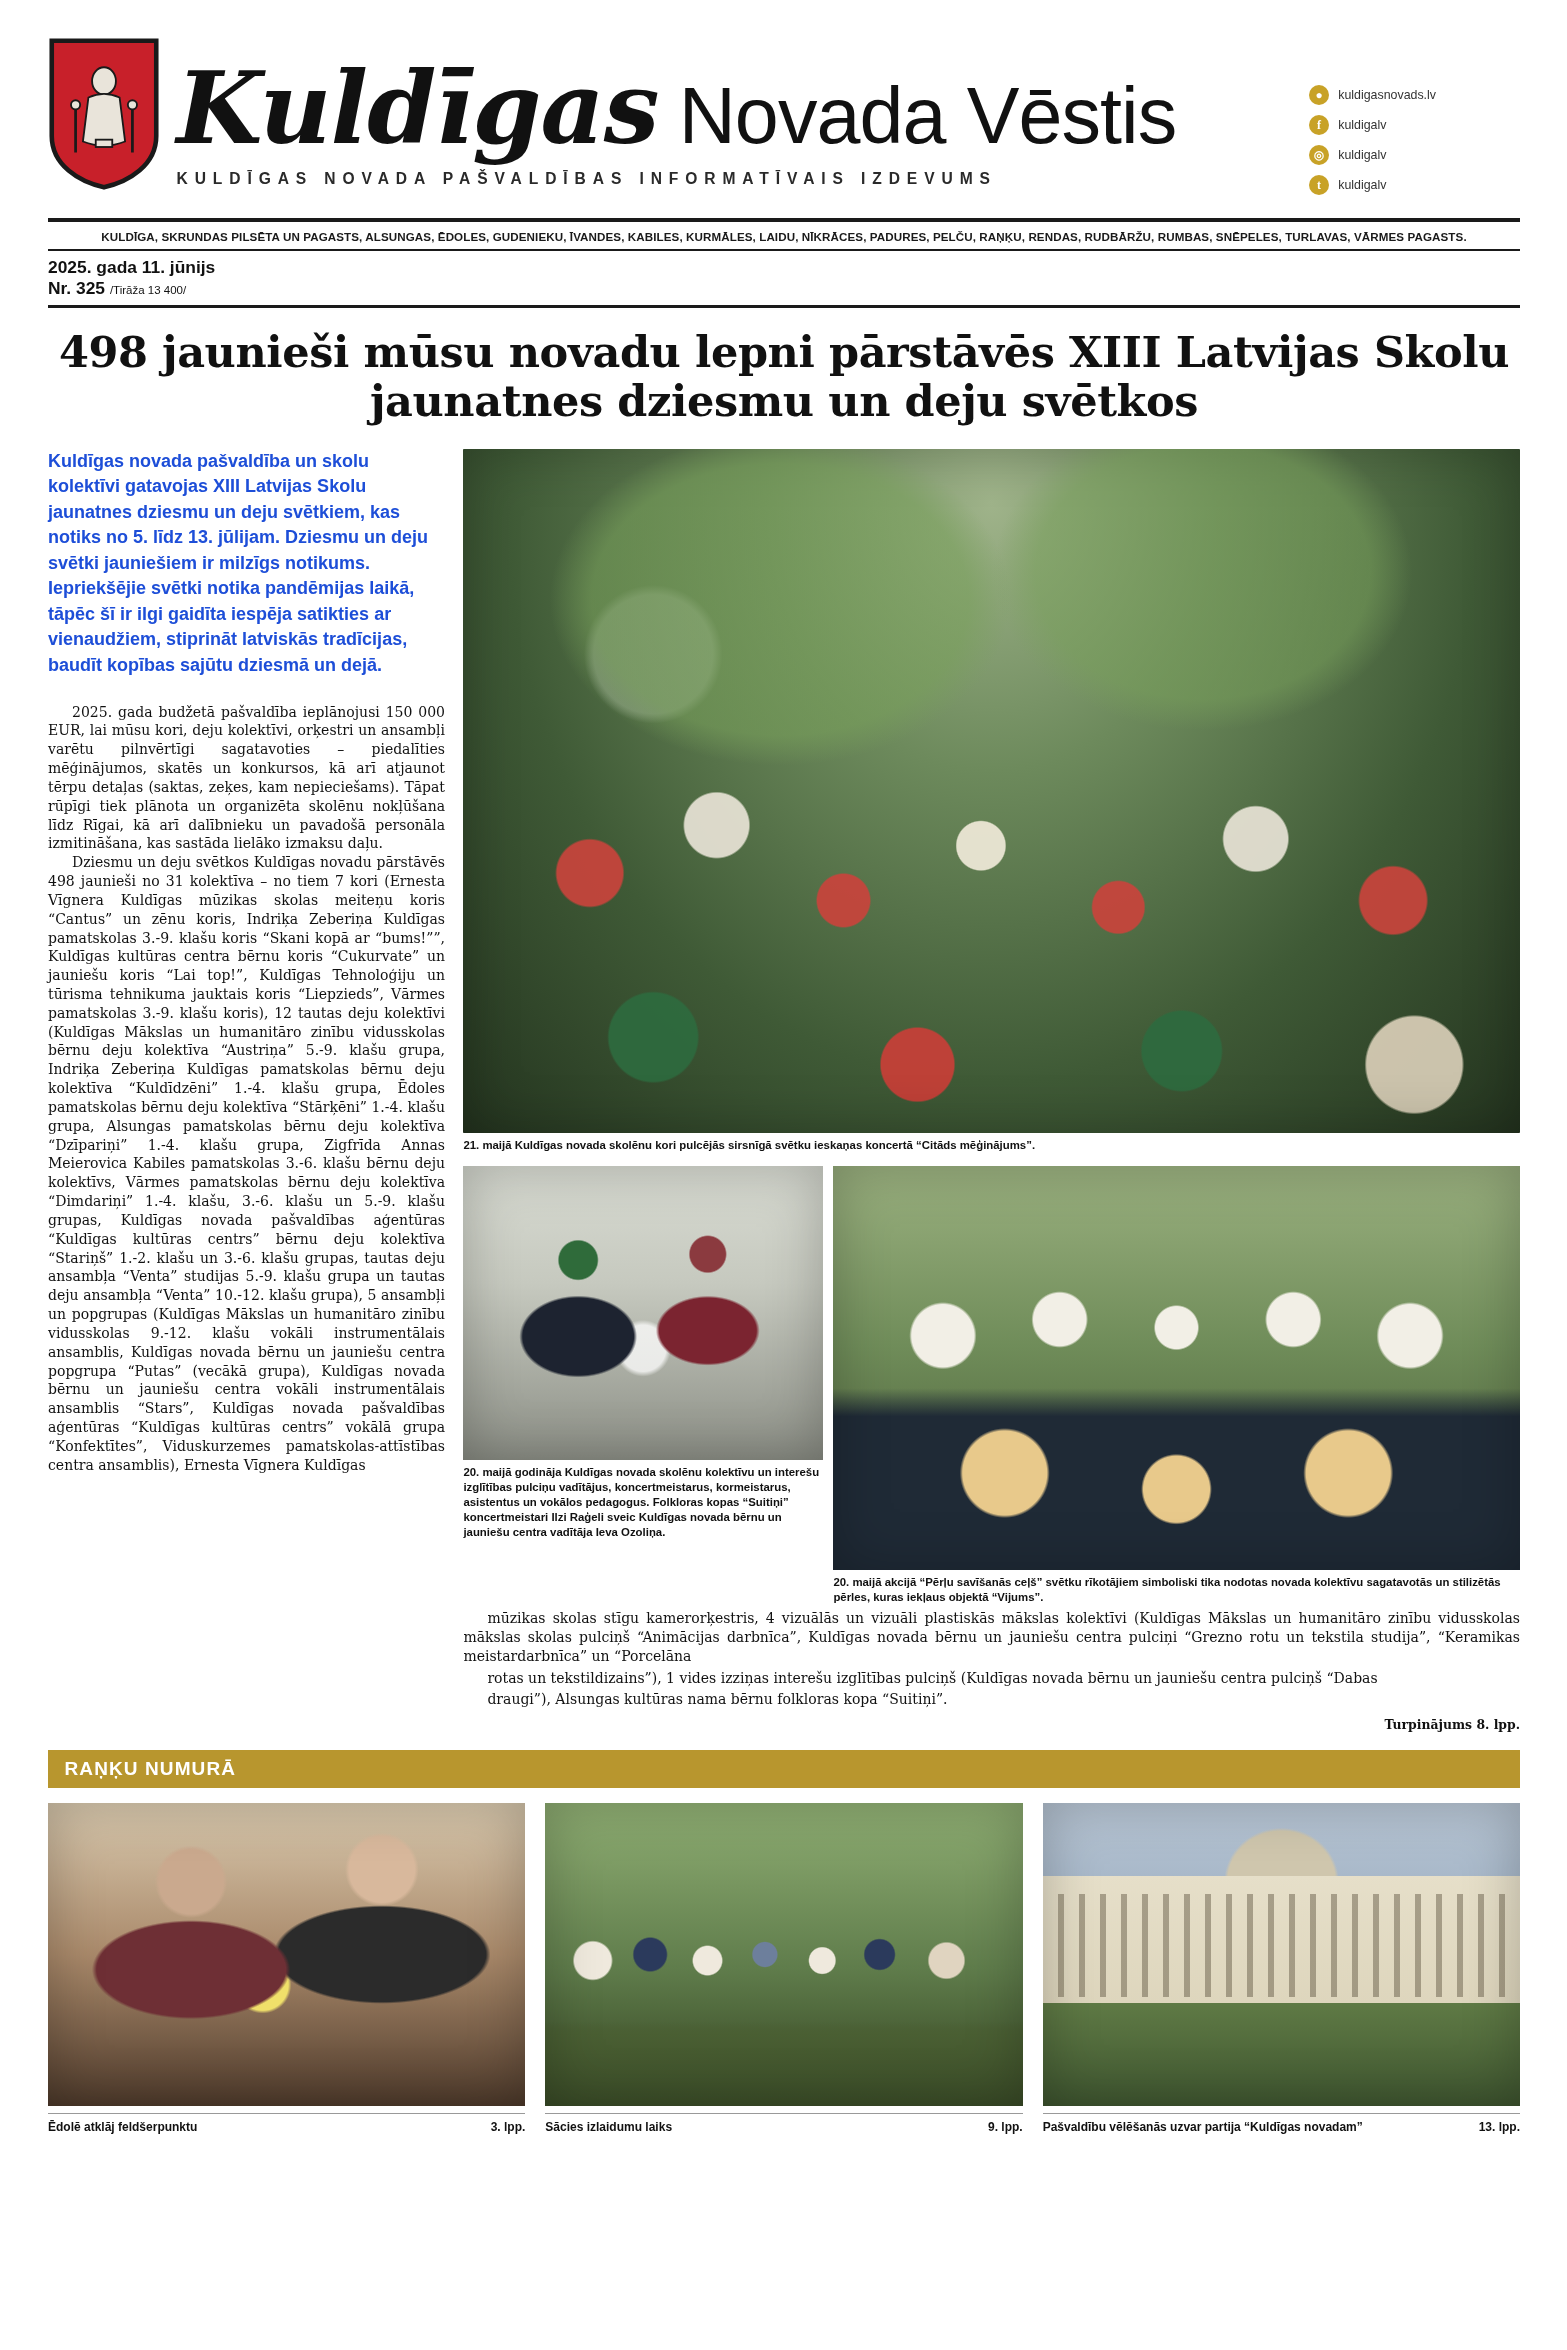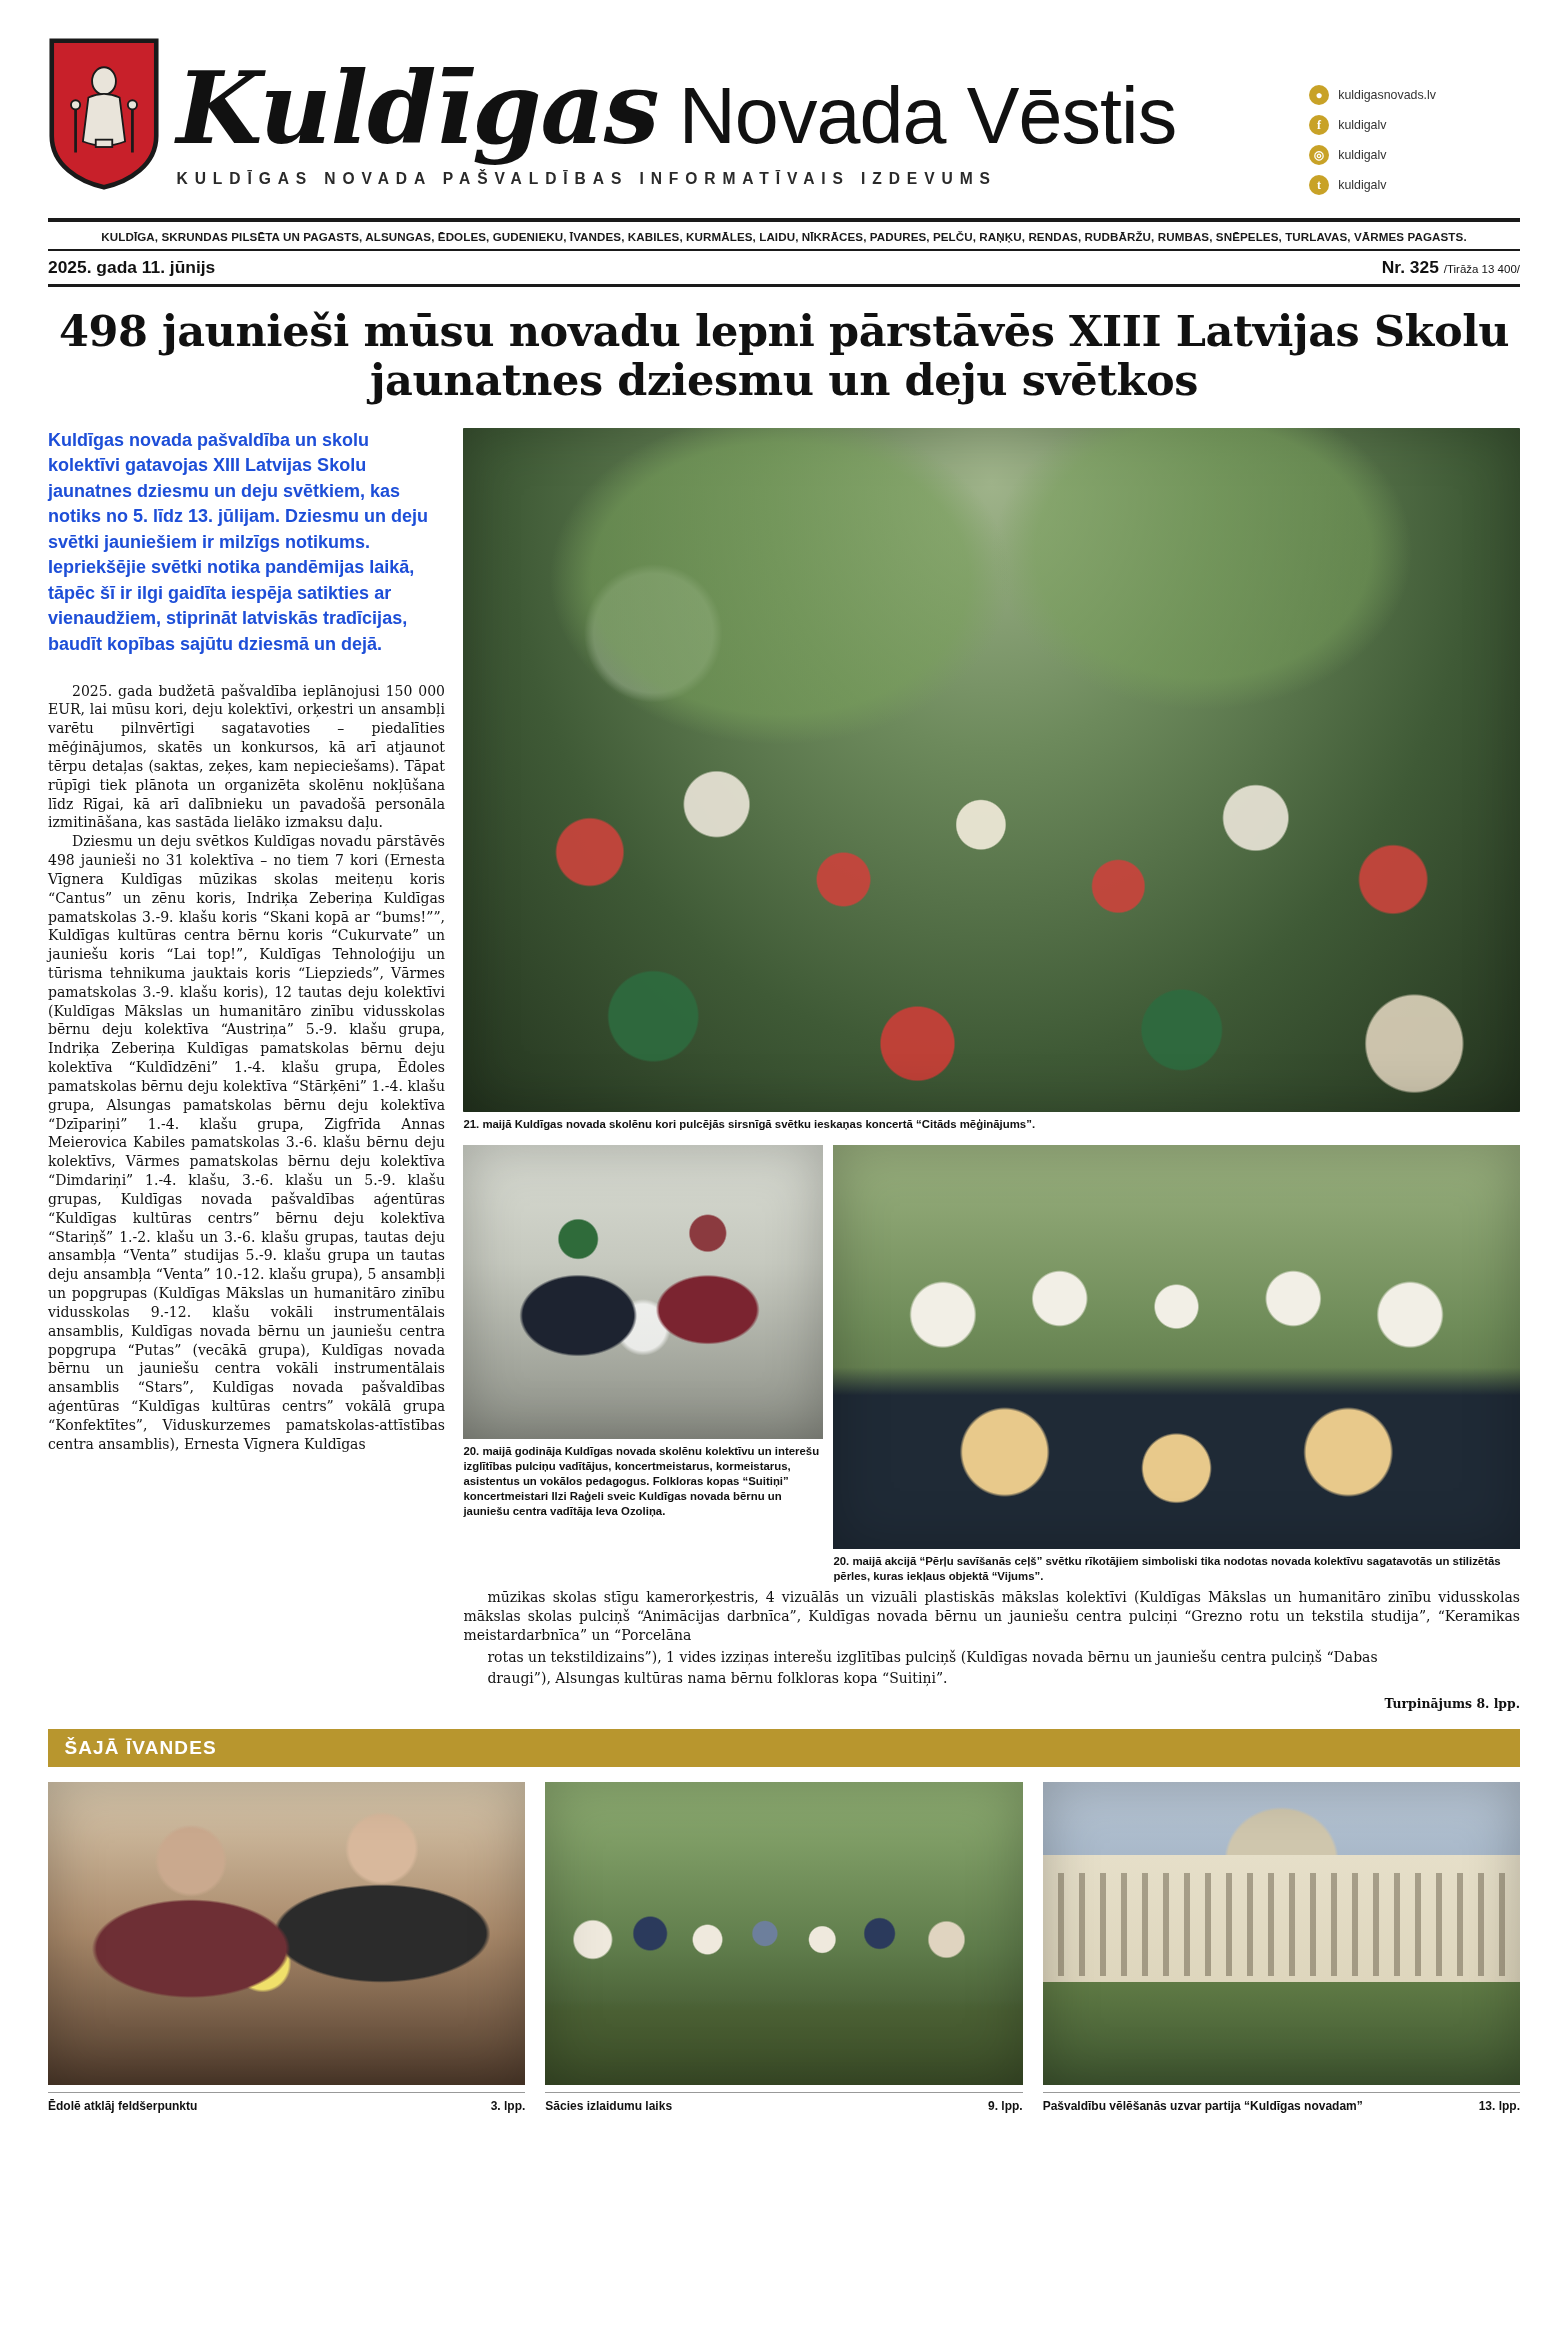"2025. gada 11. jūnijs" .issue-row { align-items: flex-end -> flex-start; flex-direction: none -> column }
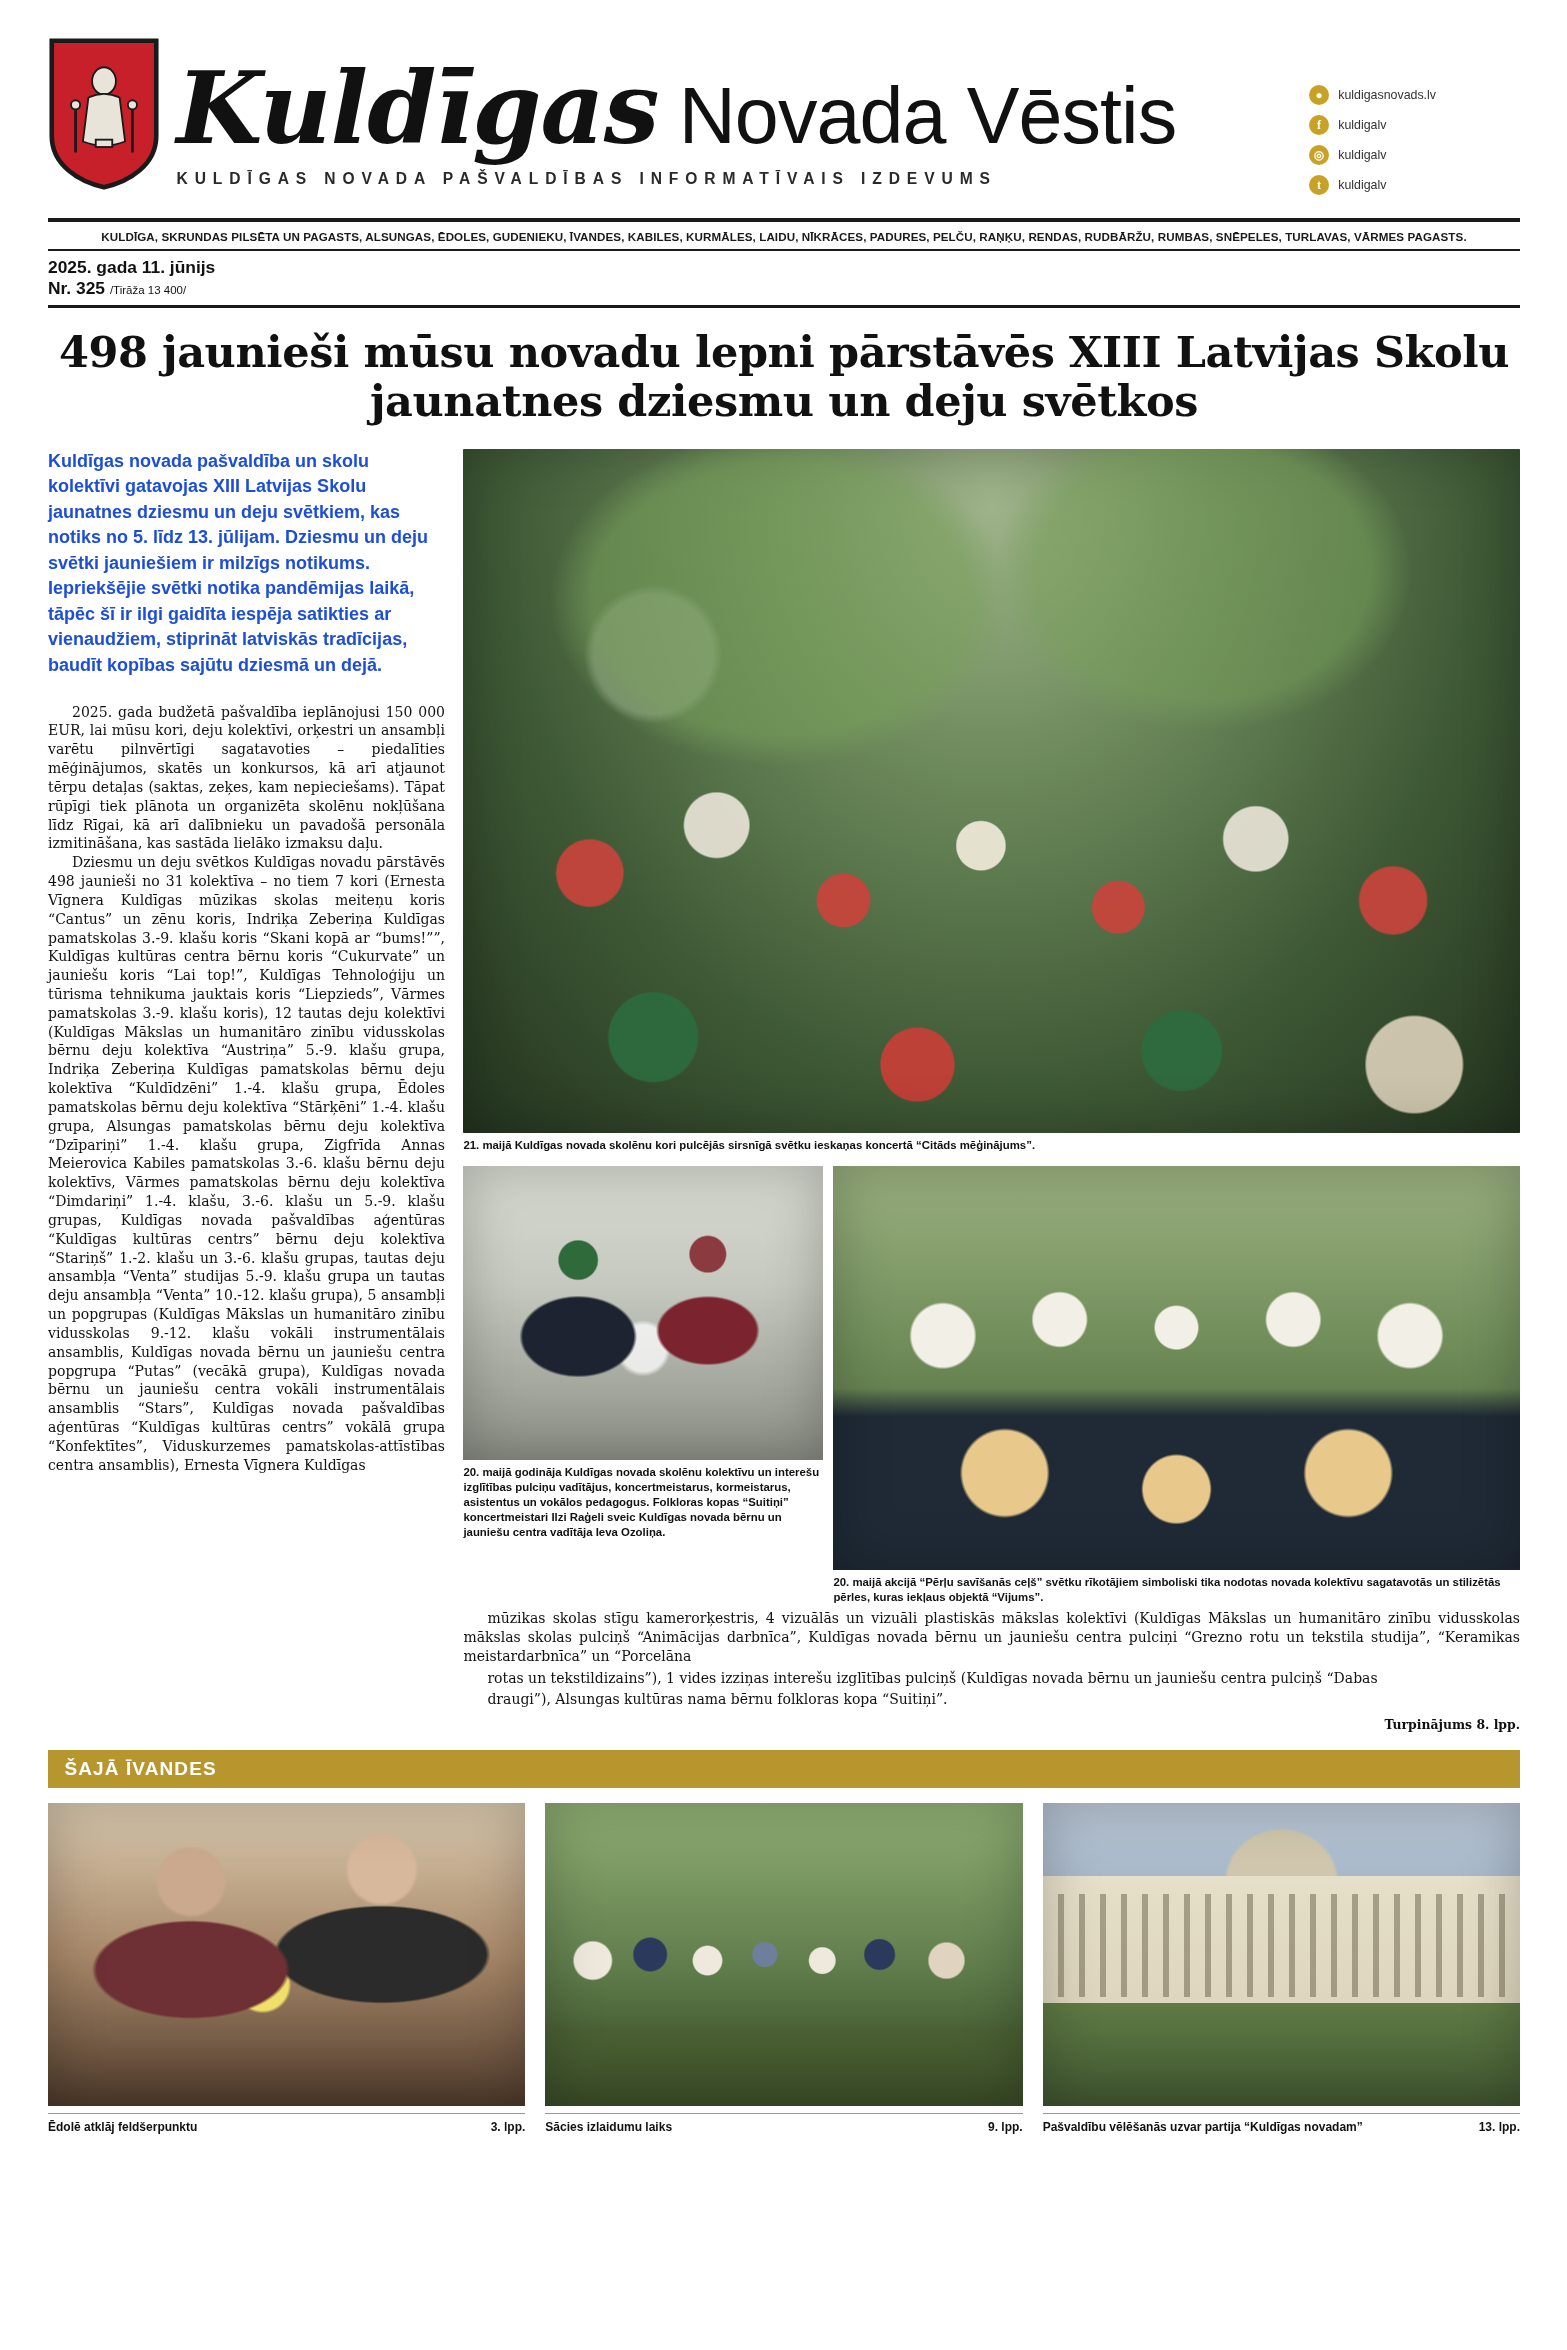"ŠAJĀ ĪVANDES" div.saja-bar { text: ŠAJĀ ĪVANDES -> RAŅĶU NUMURĀ }
